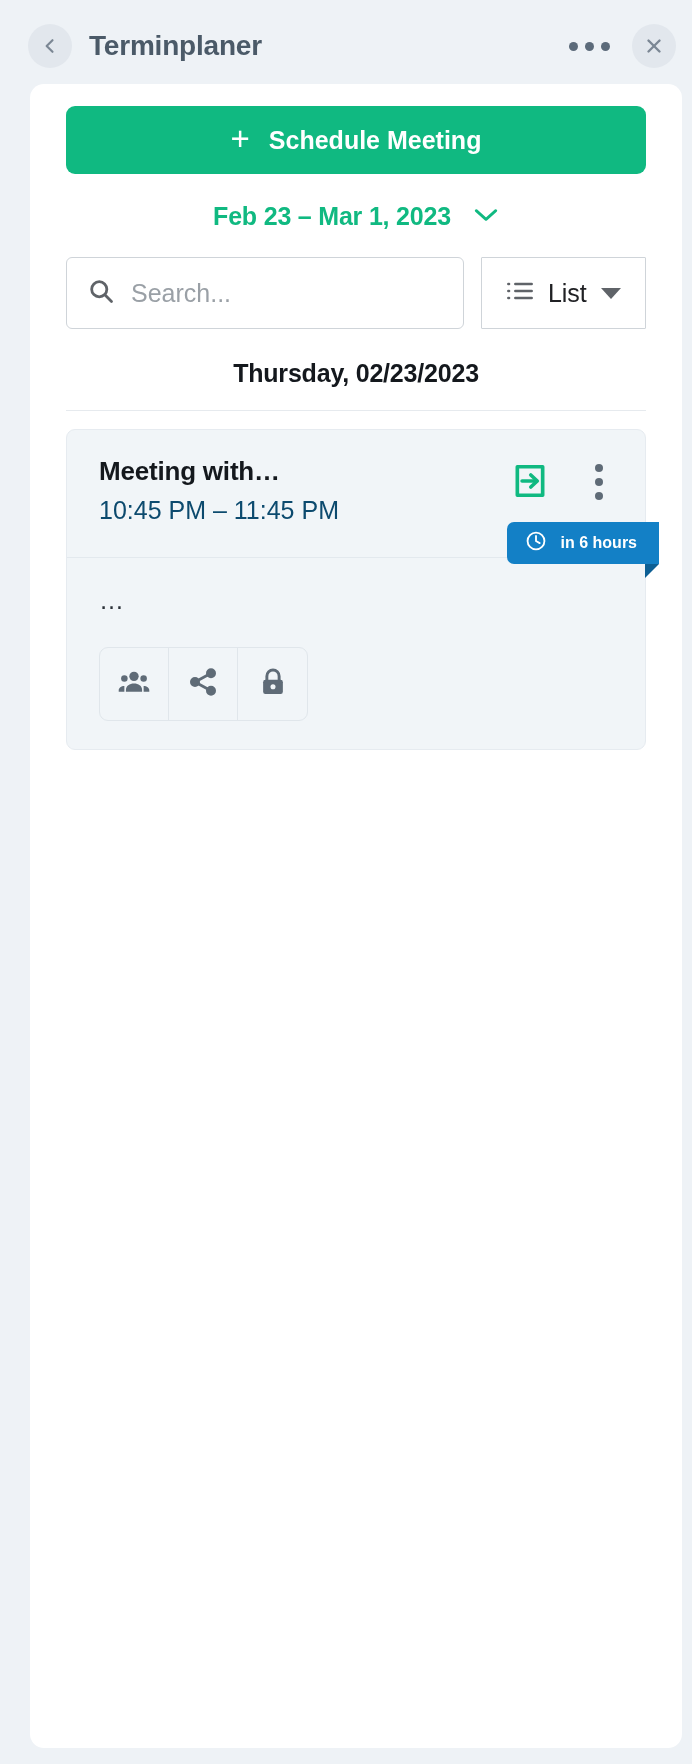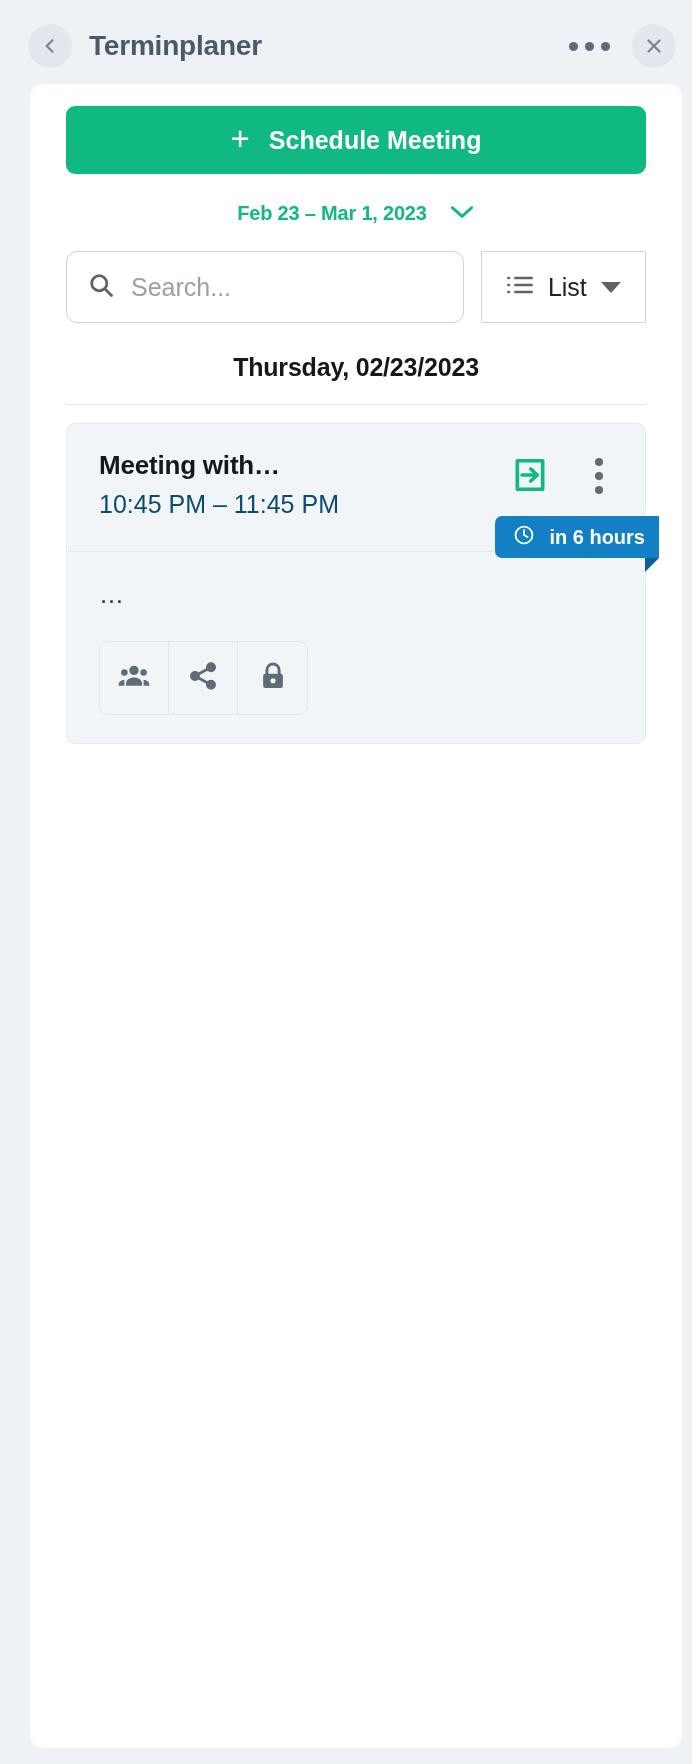"Feb 23 – Mar 1," .daterange-label { font-size: 20px -> 25px }
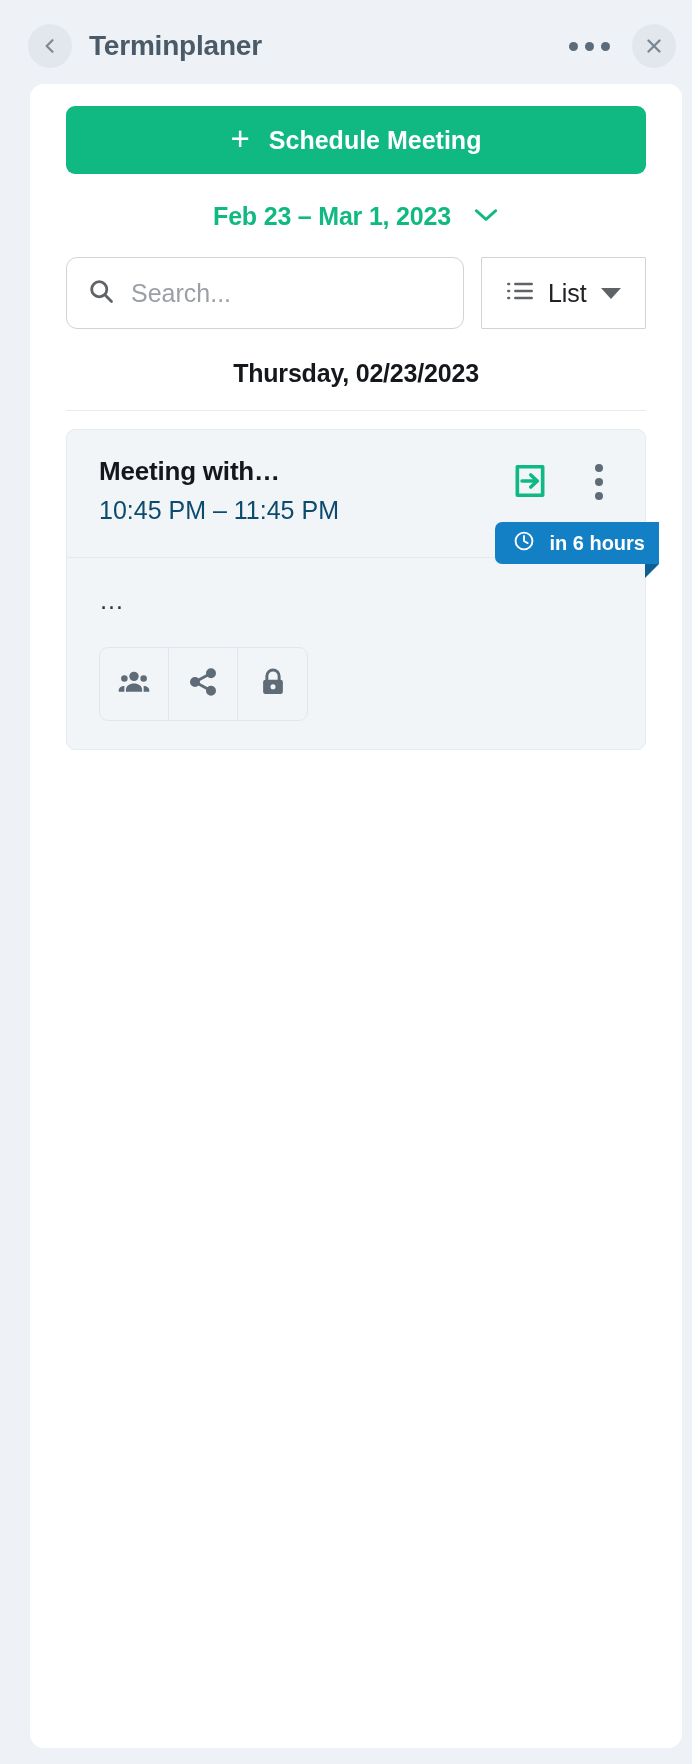"Search..." .search-box { border-radius: 11px -> 6px }
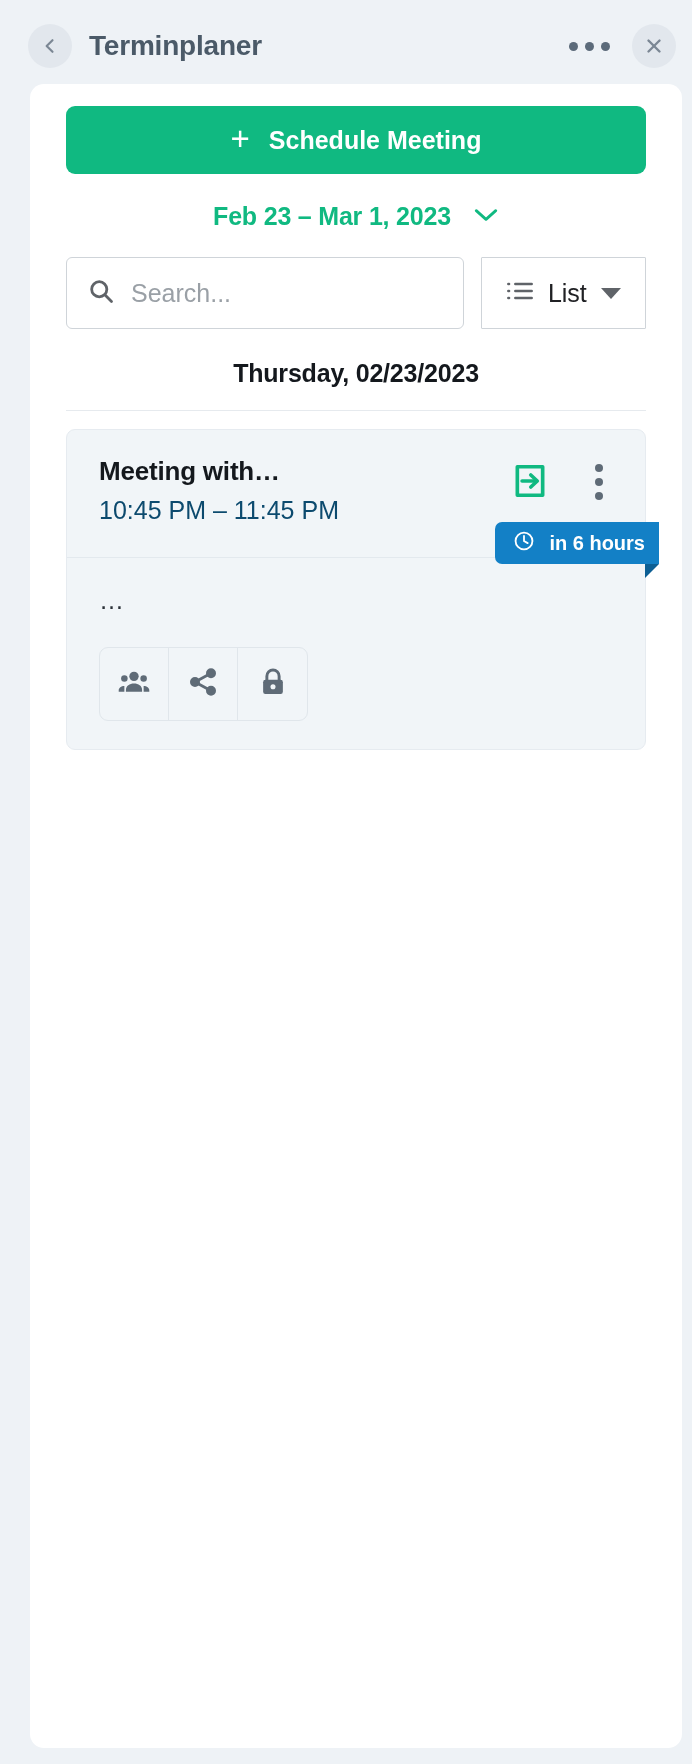"in 6 hours" .due-badge { font-size: 20px -> 16px; padding: 0 14px 0 18px -> 0 22px 0 18px }
